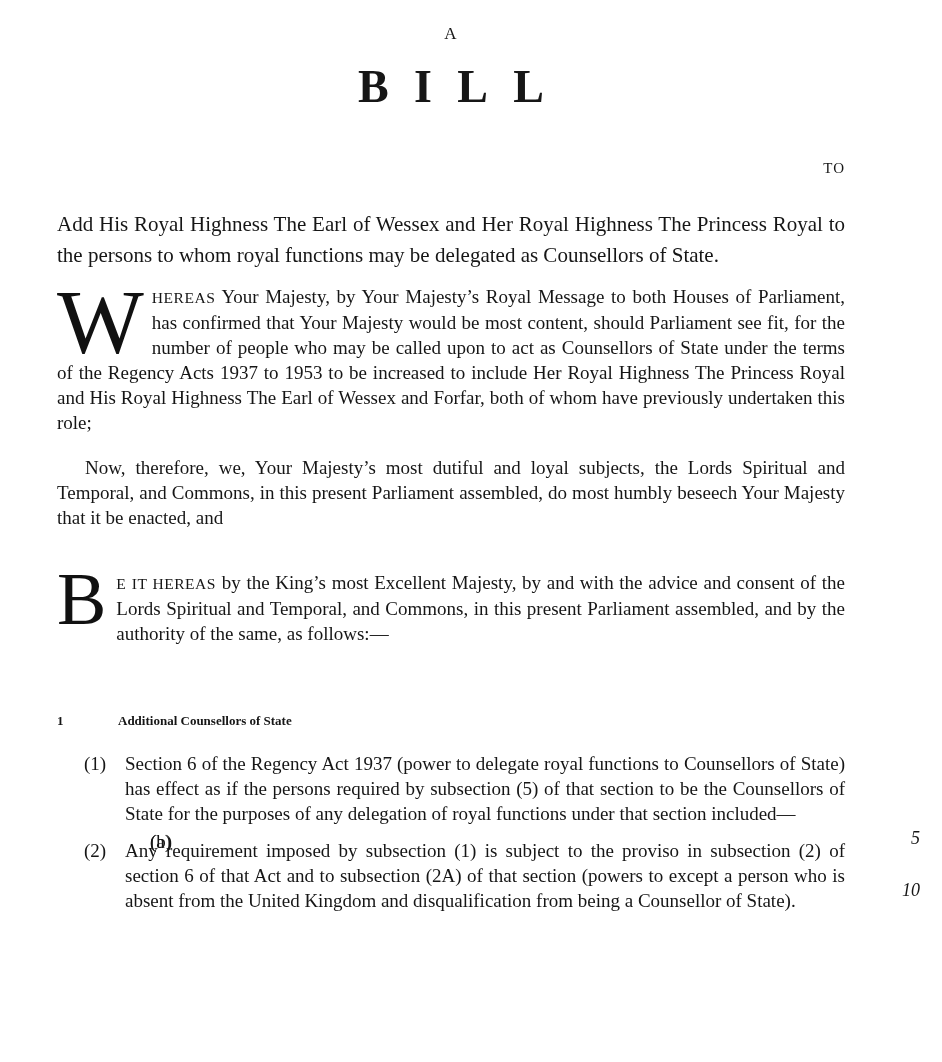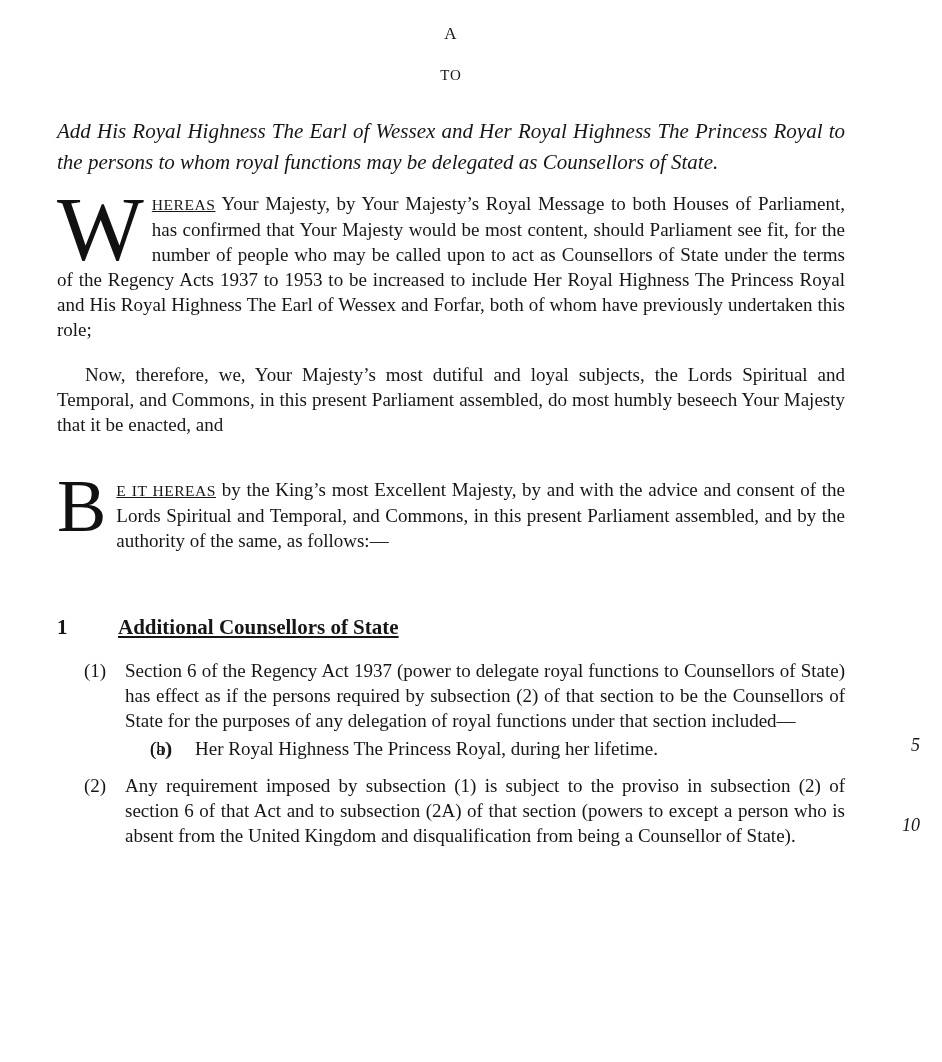"BILL" div.doc-bill { html: none -> <div>BILL</div> }
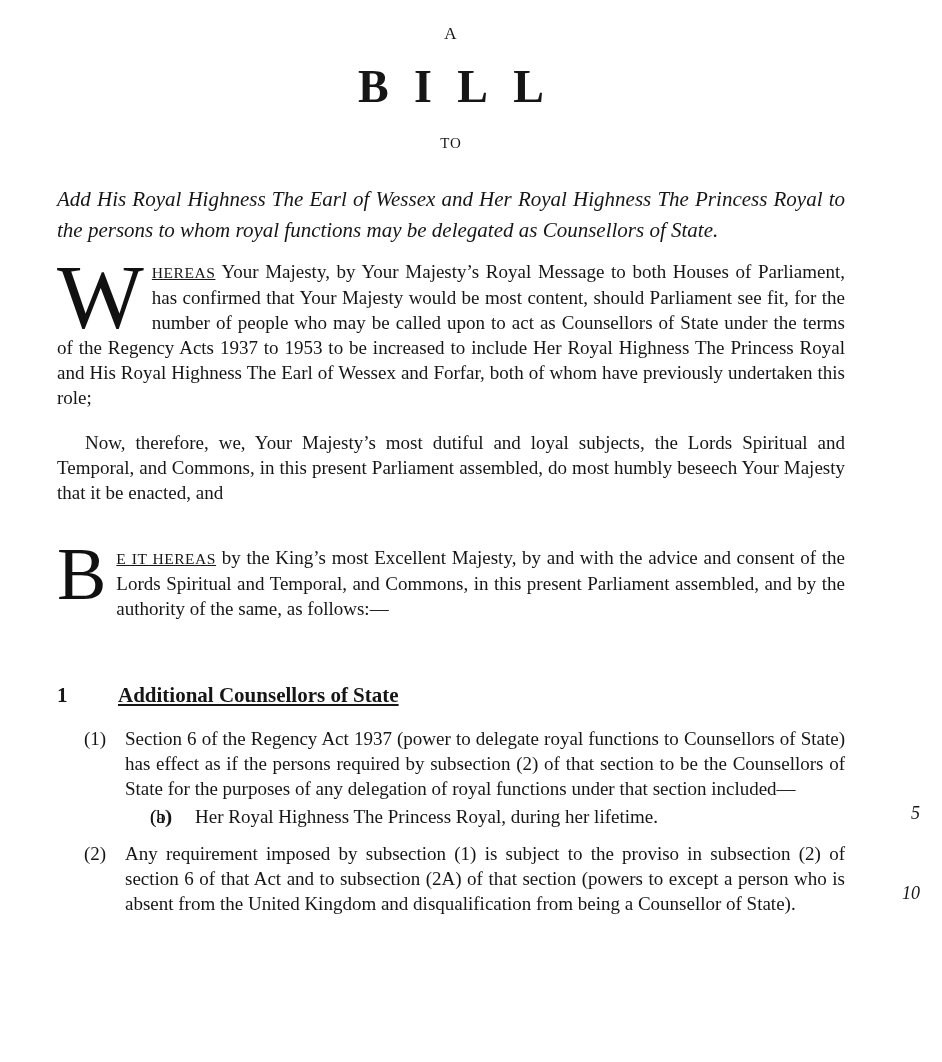"TO" .doc-to { margin-top: 26px -> 51px; text-align: center -> right }
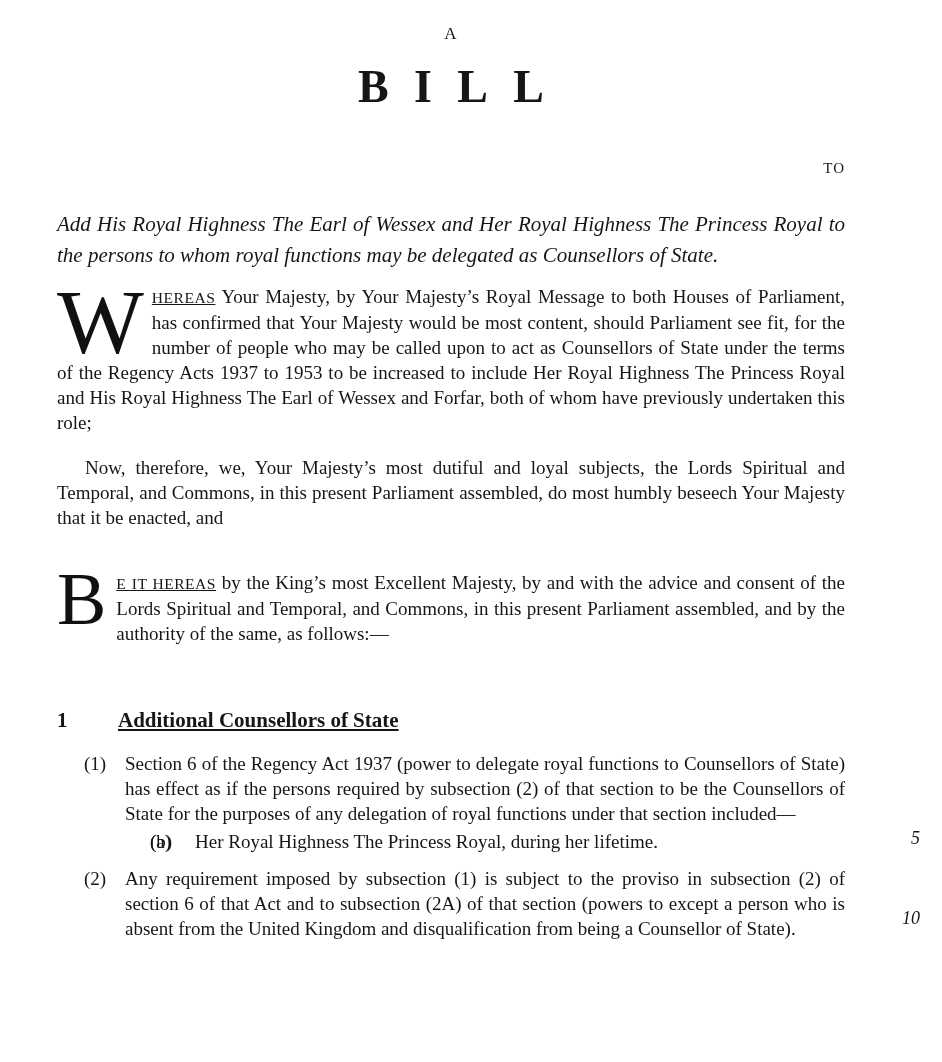"Add His Royal Highness The" .long-title { font-style: italic -> none }
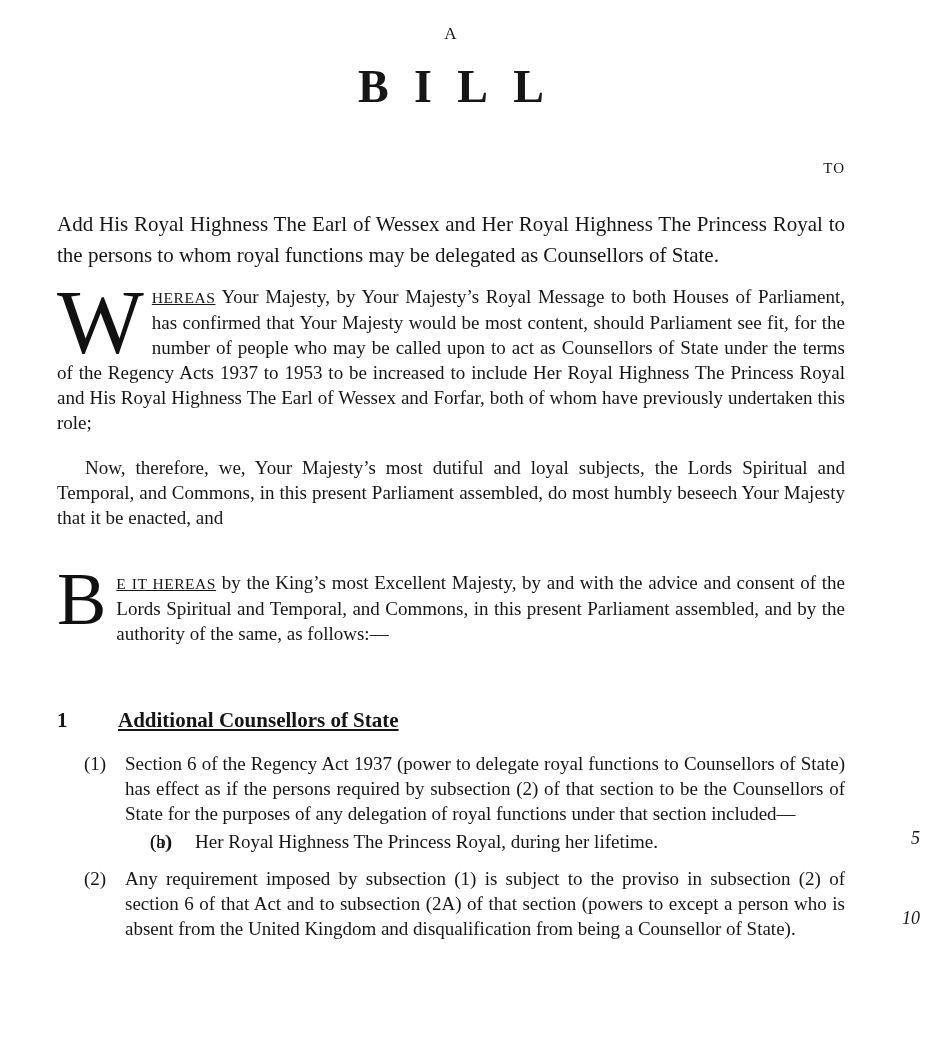"HEREAS" .smallcaps { text-decoration: underline -> none }
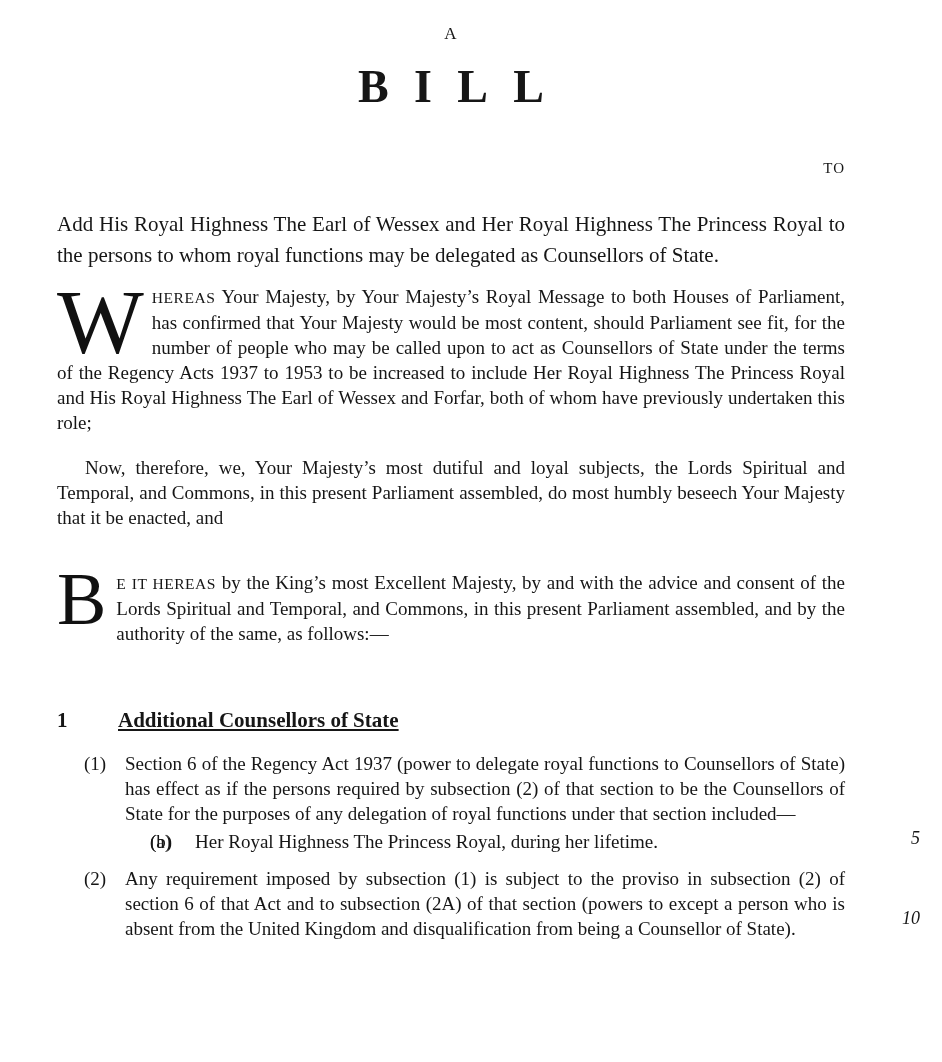"1 Additional Counsellors of State" .section-heading { font-size: 21px -> 13px; text-decoration: underline -> none }
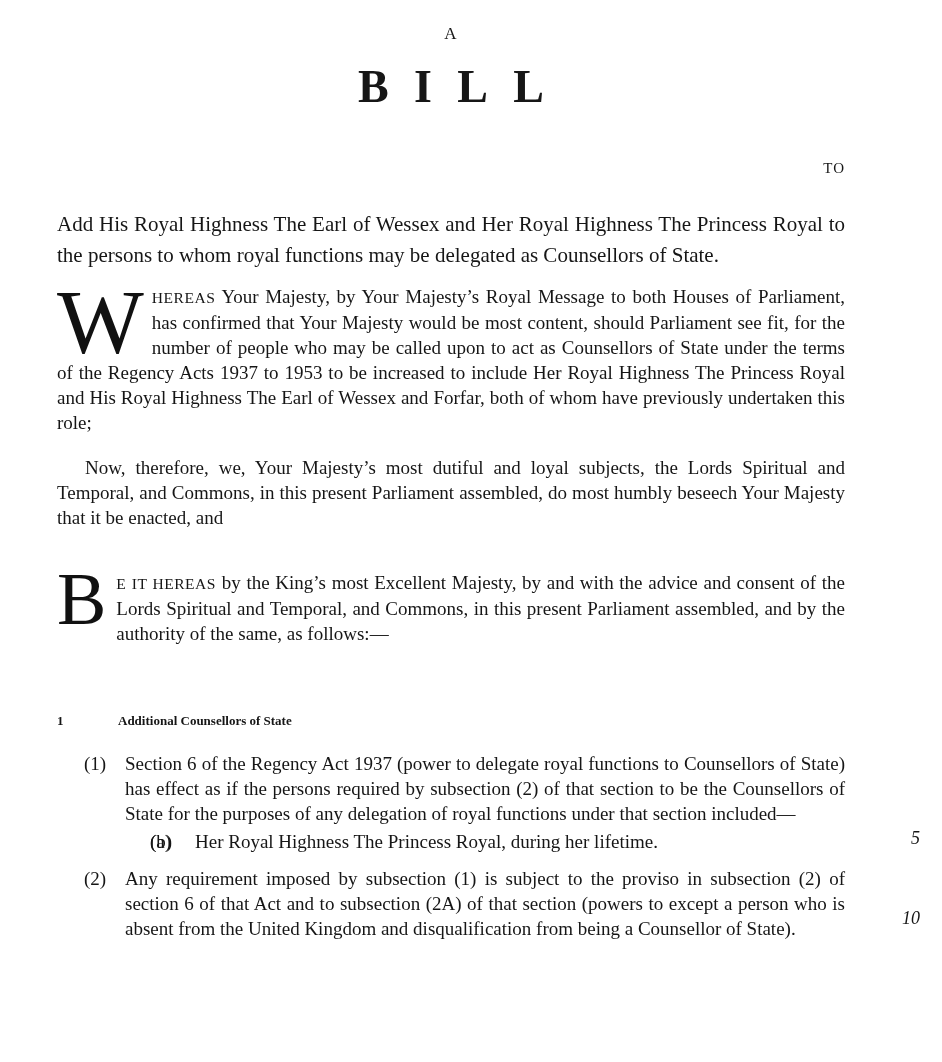"Section 6 of the Regency" span { text: 2 -> 5 }
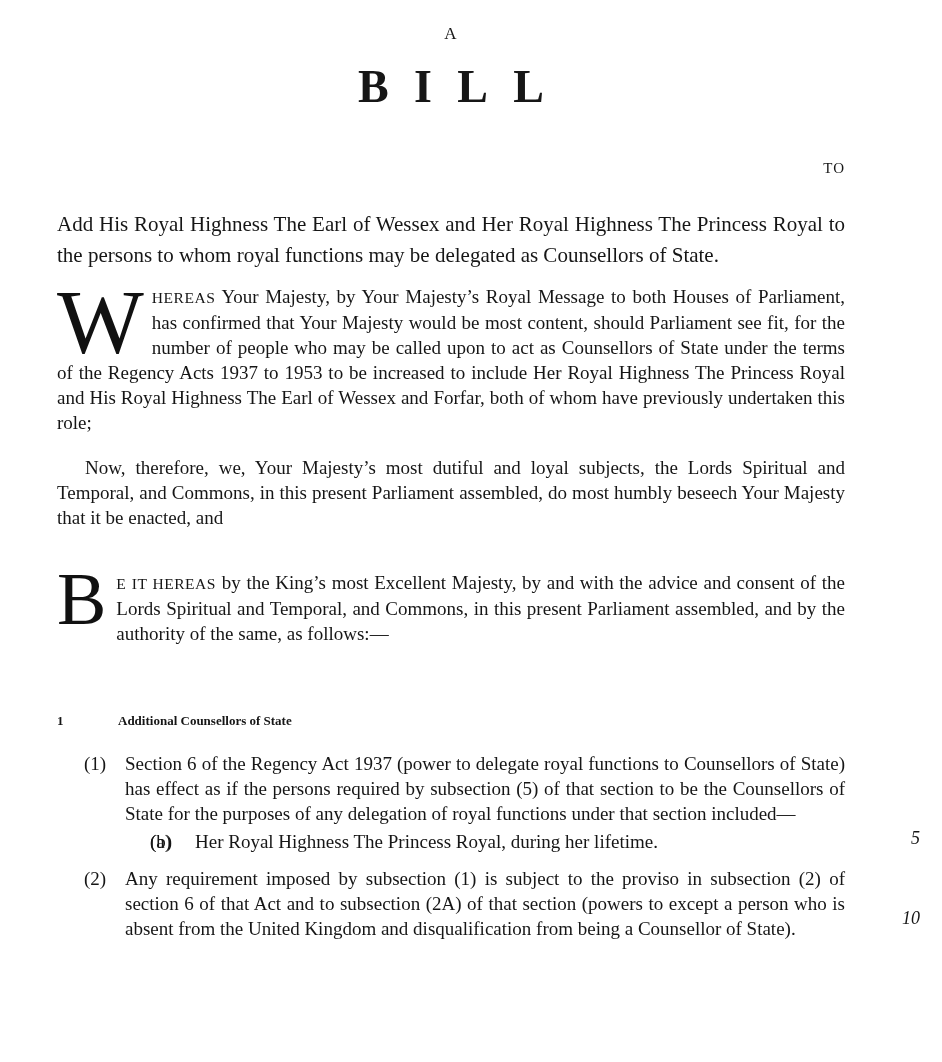"Her Royal Highness The Princess" span { html: <span>Her Royal Highness The Princess Royal, during her lifetime.</span> -> none }
